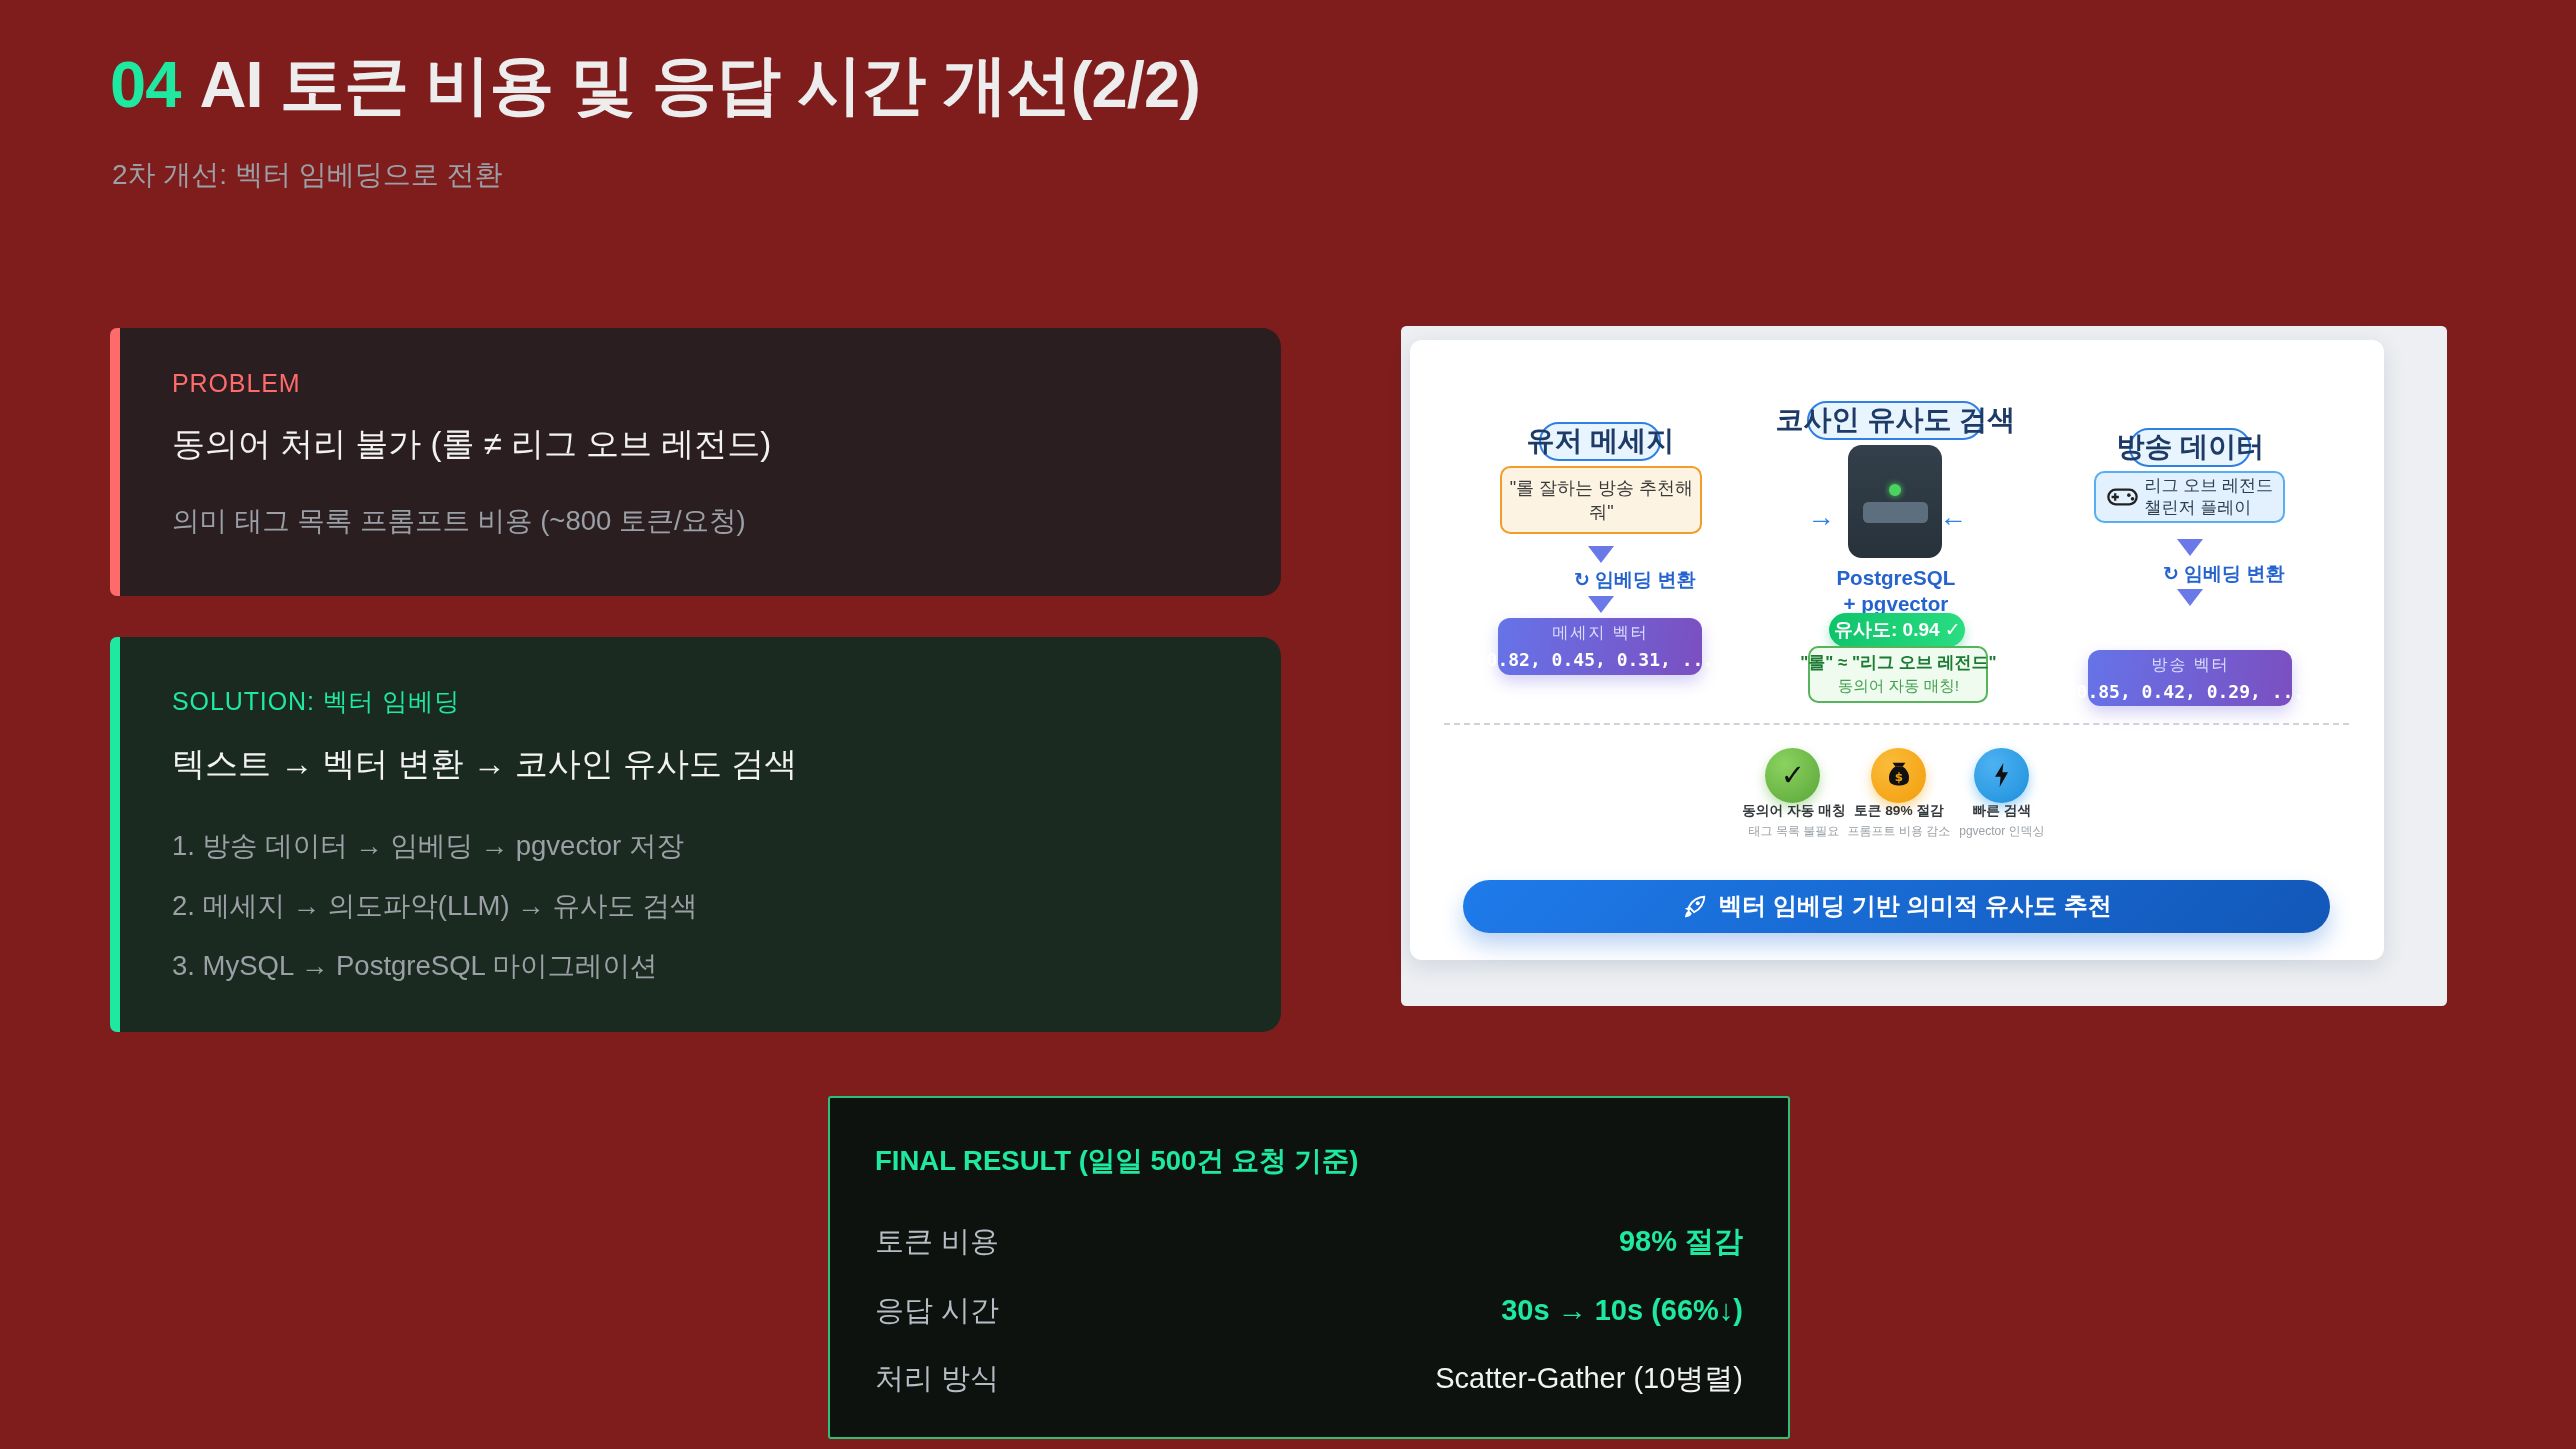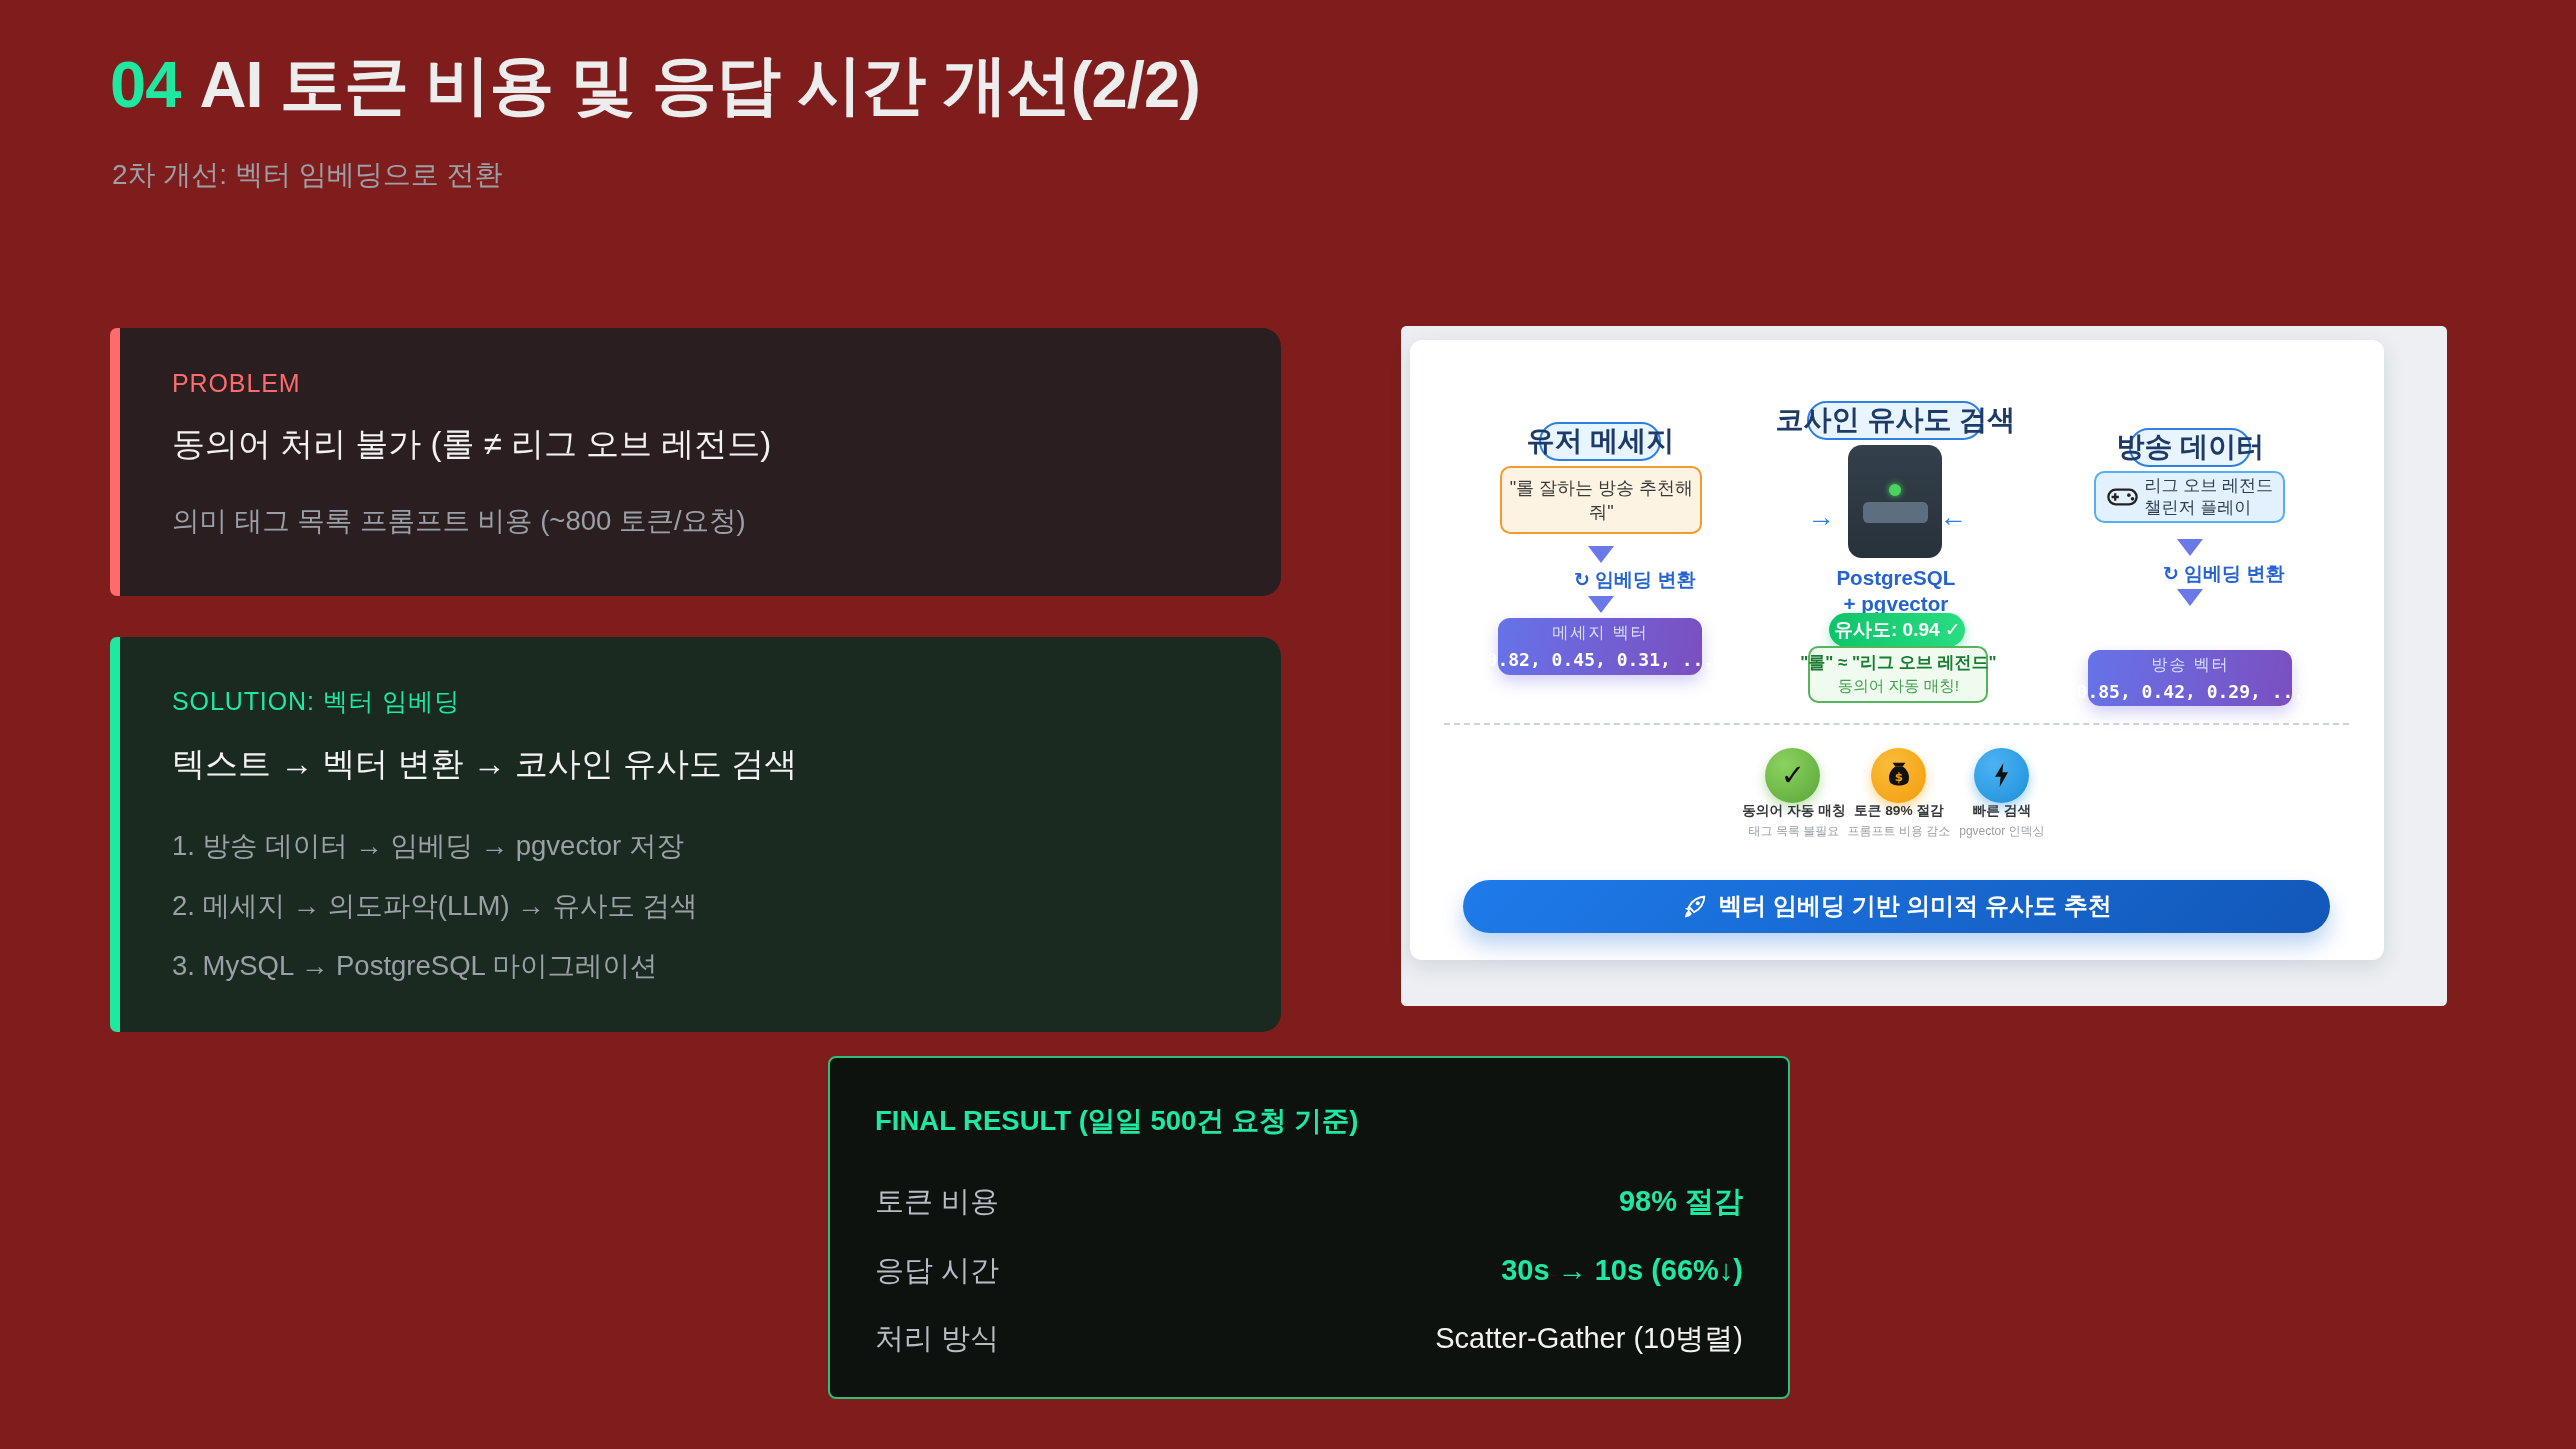"FINAL RESULT (일일 500건 요청" .result-card { border-radius: 8px -> 3px; top: 1056px -> 1096px }
